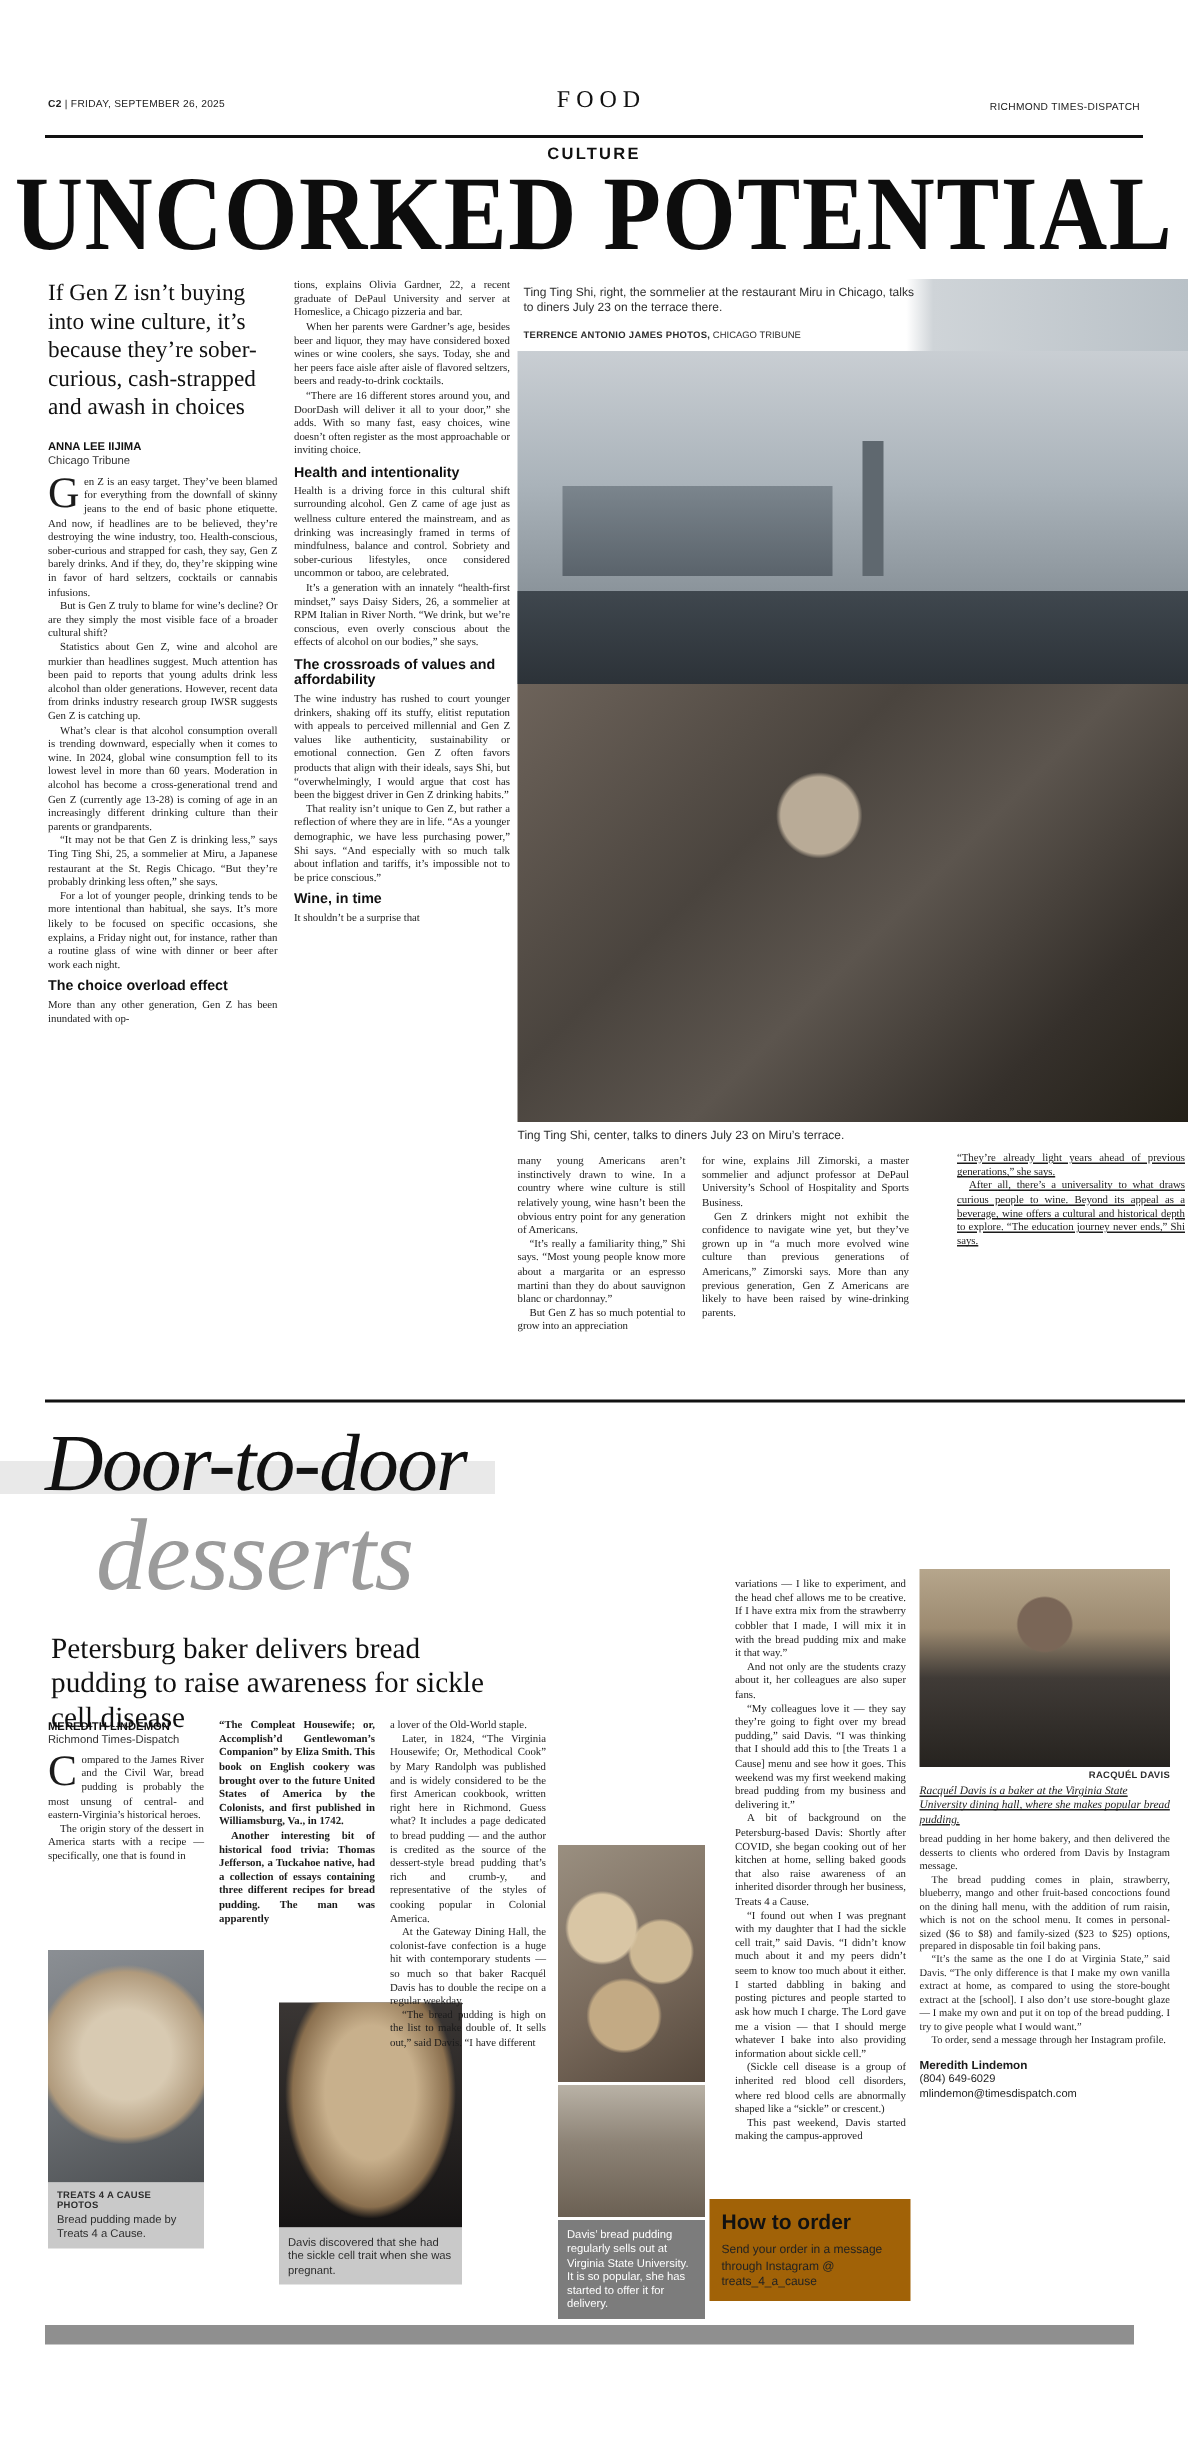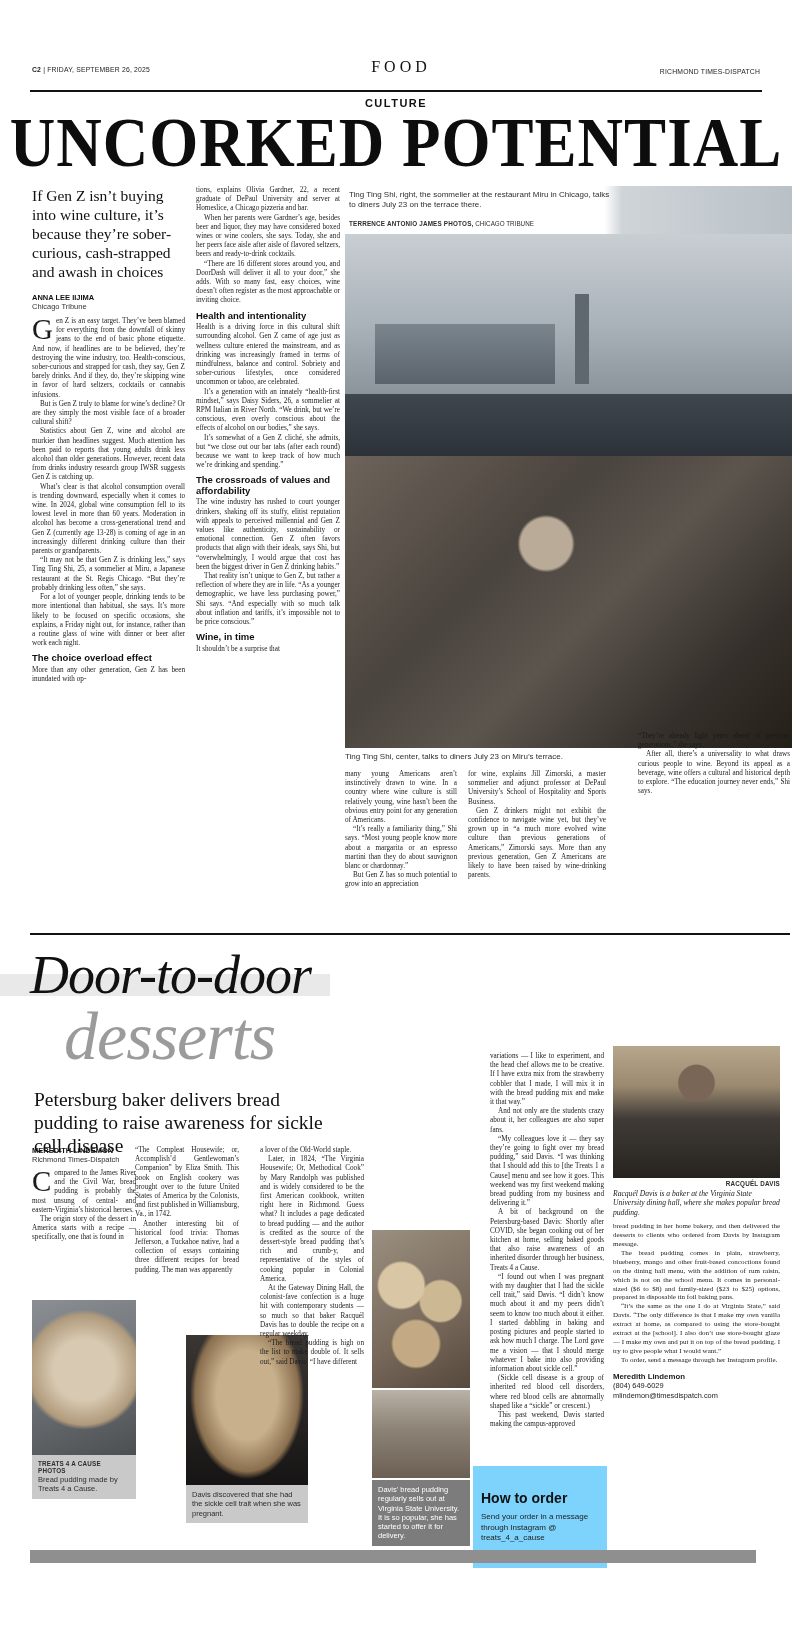"It’s somewhat of a Gen" p { html: <p>It’s somewhat of a Gen Z cliché, she admits, but “we close out our bar tabs (after each round) because we want to keep track of how much we’re drinking and spending.”</p> -> none }
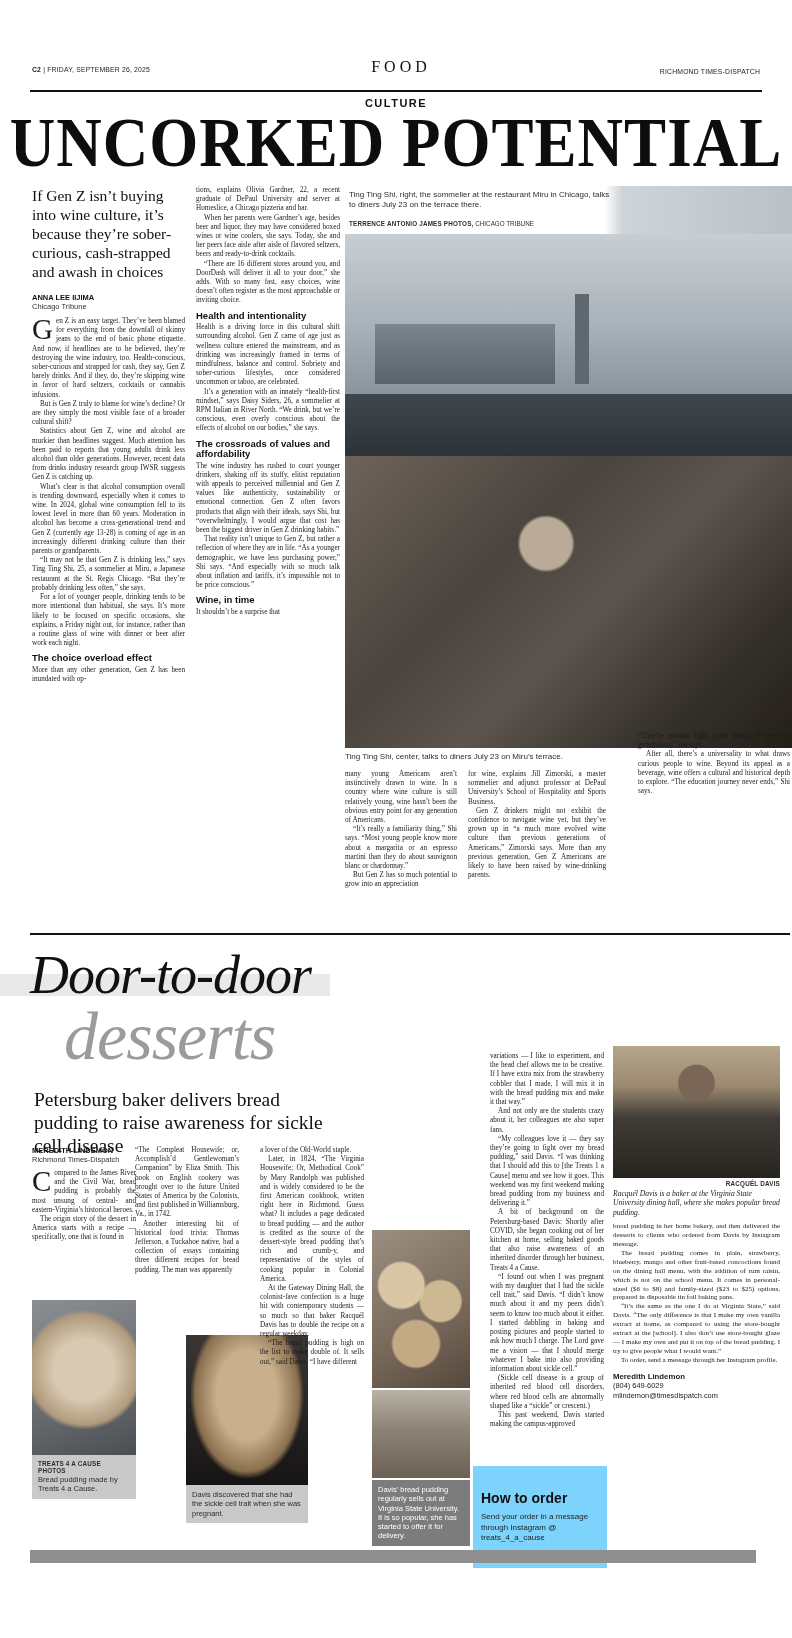"“They’re already light years ahead" div.abs { text-decoration: none -> underline; top: 732px -> 768px }
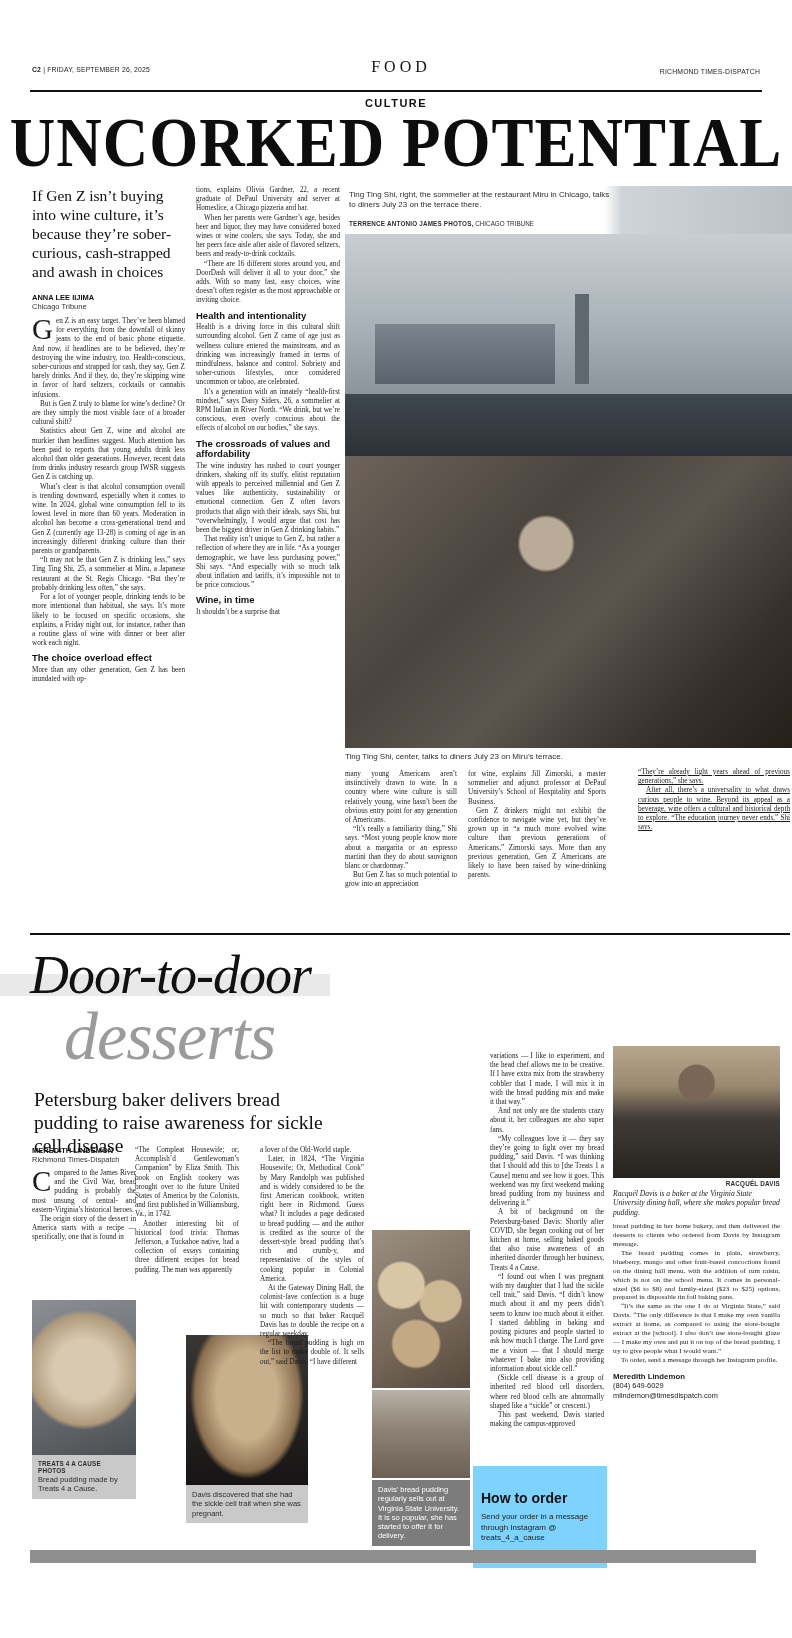"“The Compleat Housewife; or," div.abs { font-weight: none -> bold; left: 135px -> 146px }
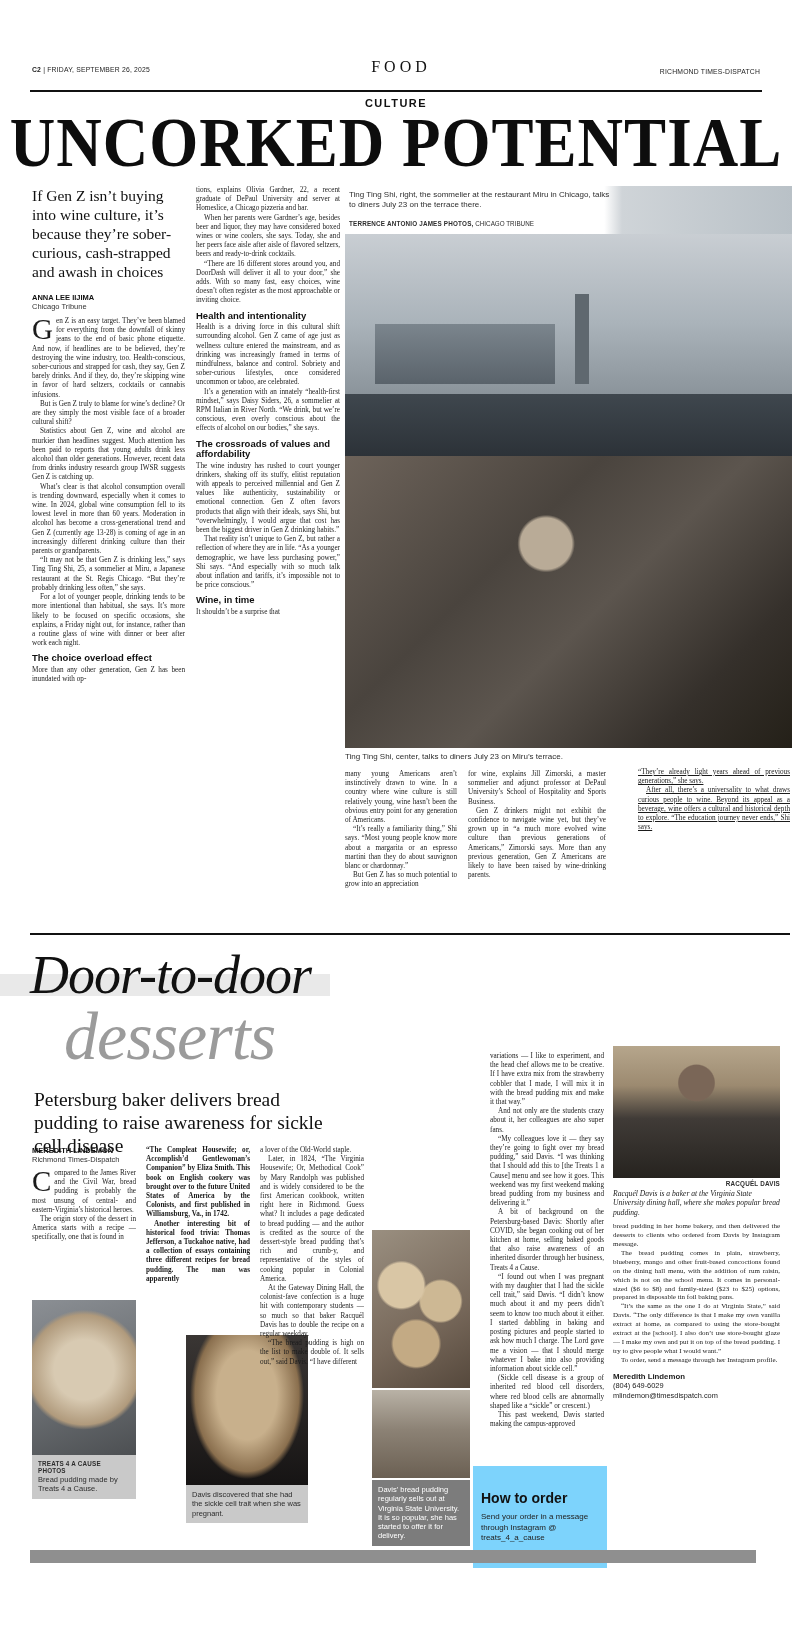"Racquél Davis is a baker" .itcap { text-decoration: none -> underline }
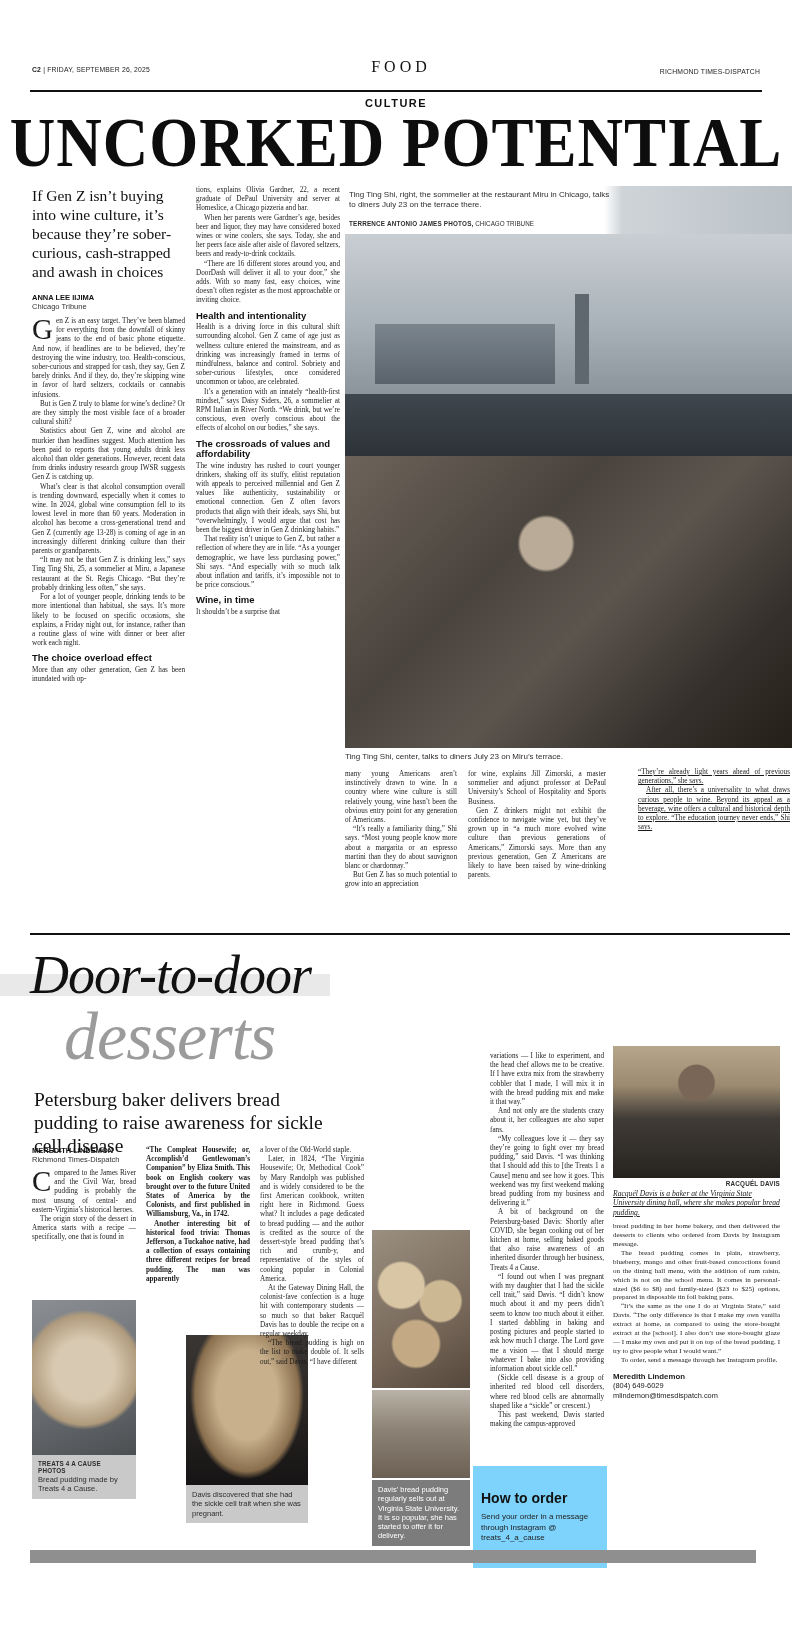"How to order" .order { background: #7dd3fc -> #a16207; padding: 24px 8px -> 7px 8px }
